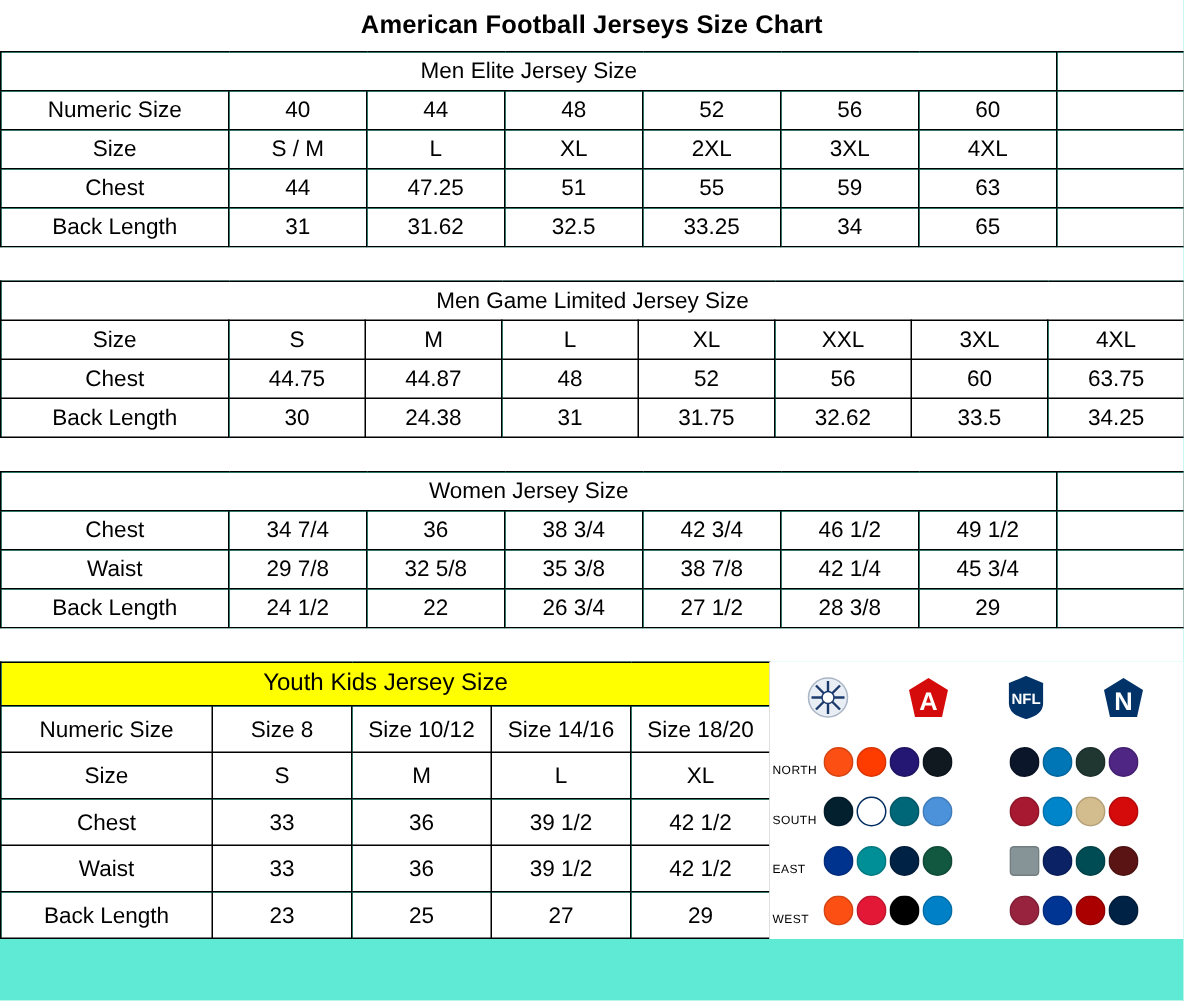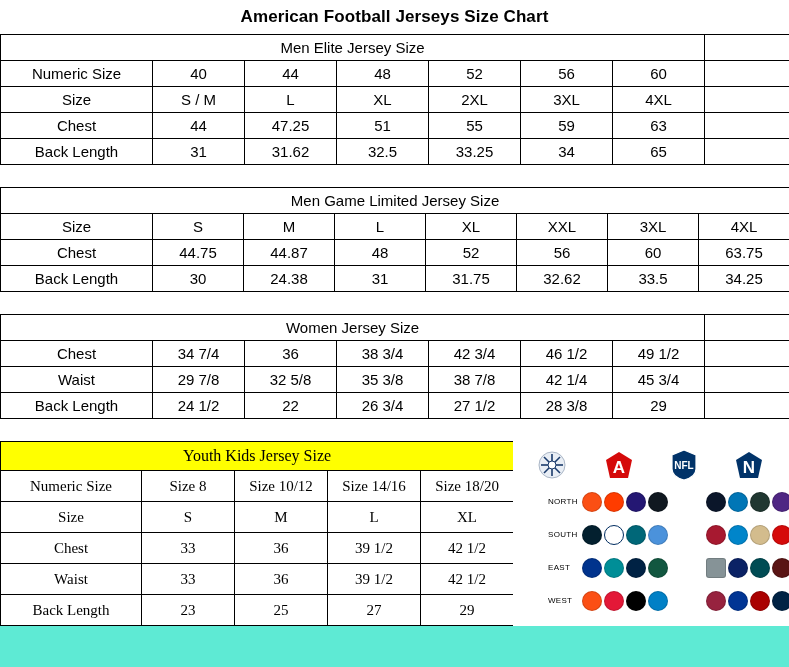"Youth Kids Jersey Size" .bottom-left { font-family: Liberation Serif, serif -> none }
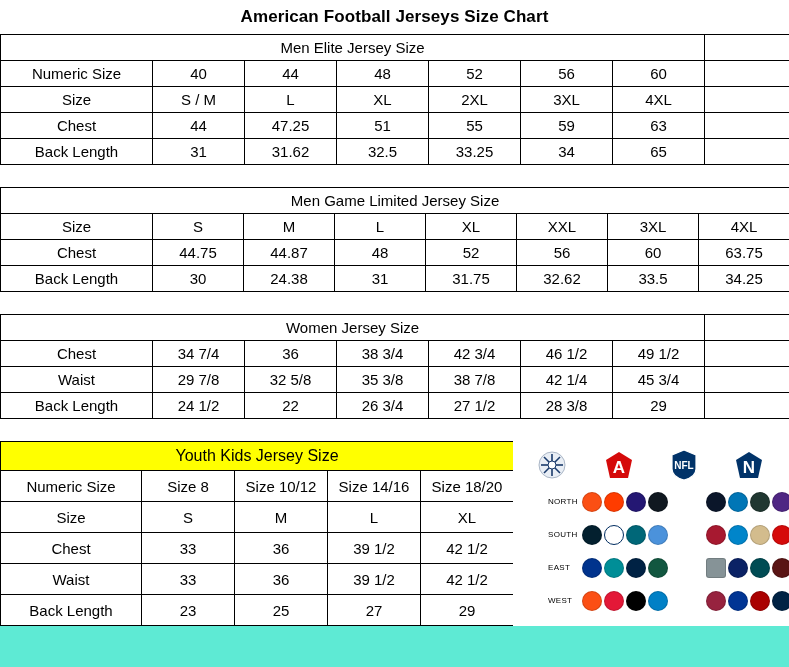"NORTH" .div-row { align-items: center -> flex-end; margin-left: 33px -> none }
